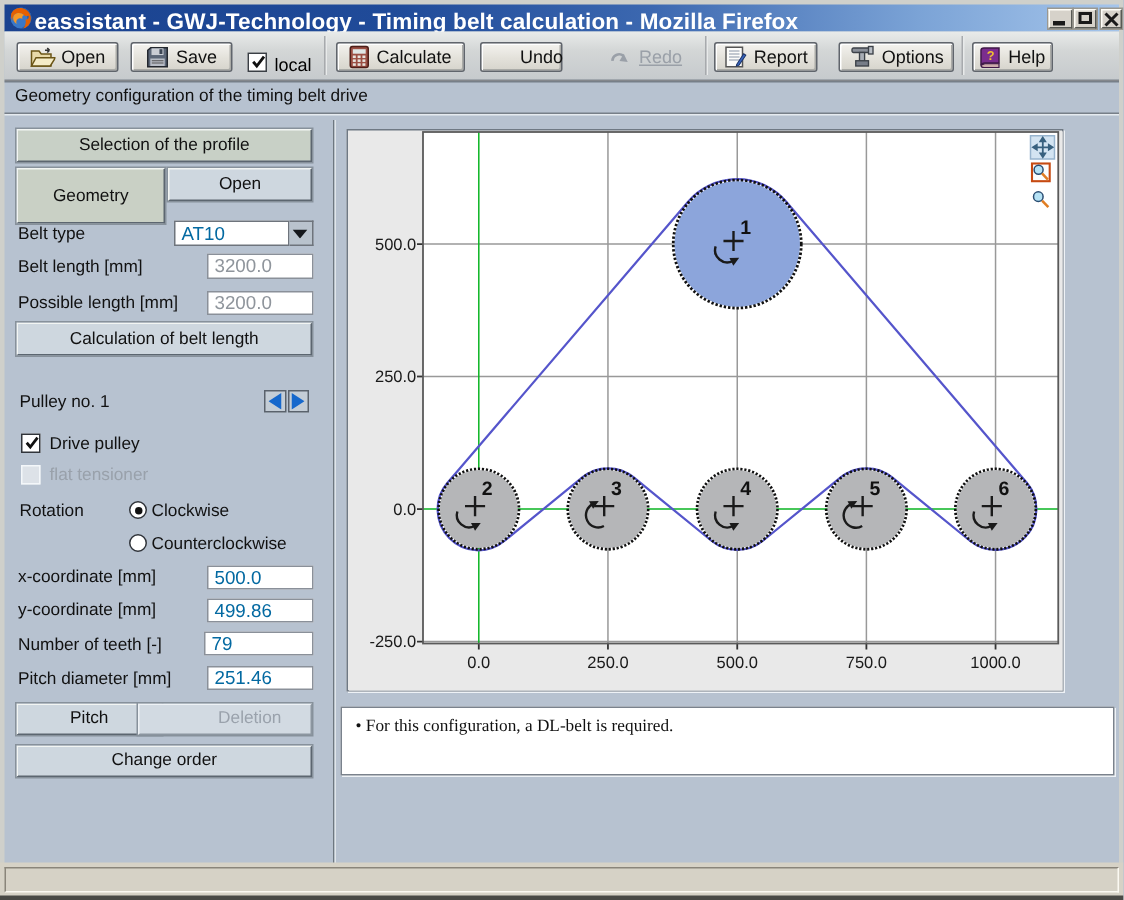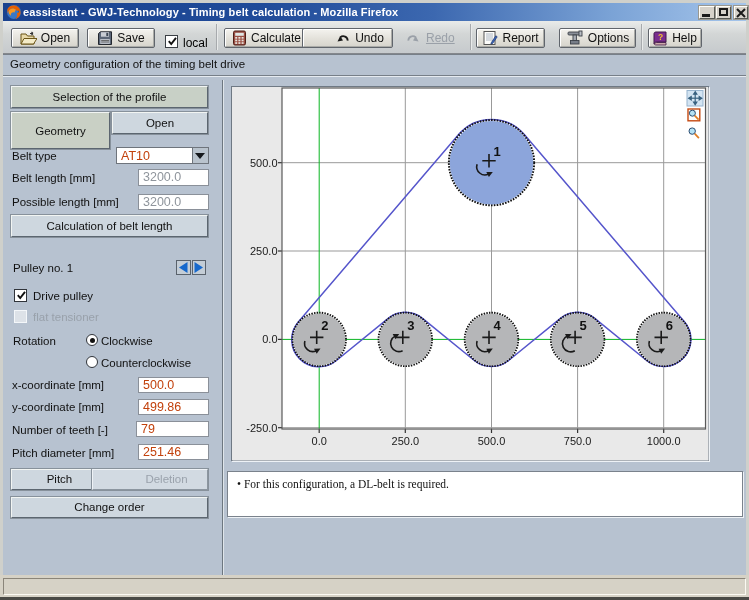"eassistant - GWJ-Technology - Timing" div.abs { font-size: 11px -> 15px }
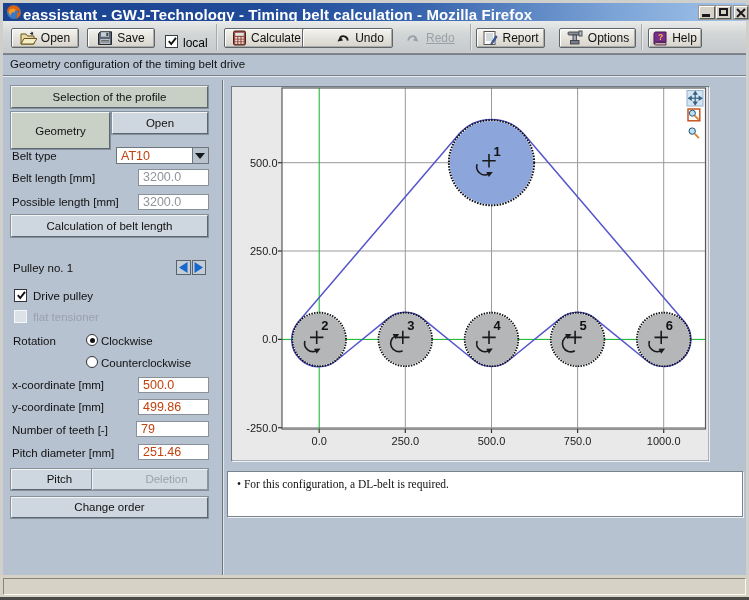"Undo" div.btn { left: 302px -> 320px; width: 91px -> 55px }
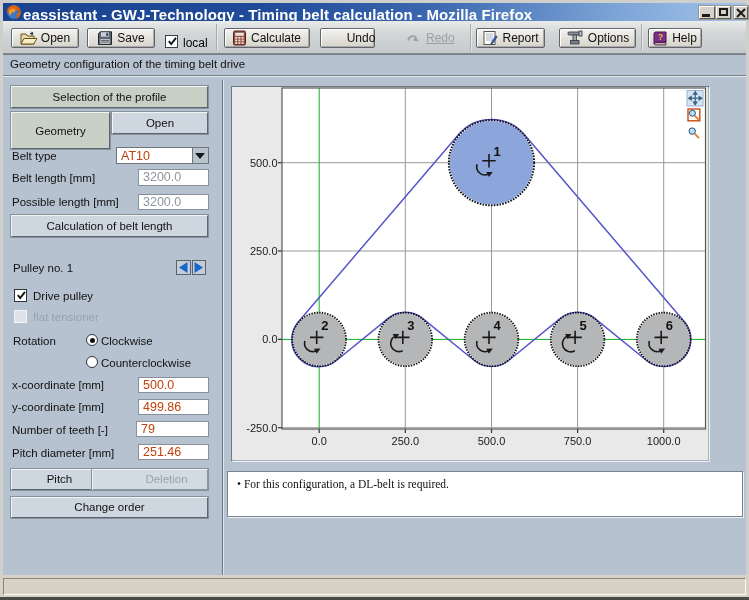"AT10" .inp { color: #c2410c -> #0369a1 }
